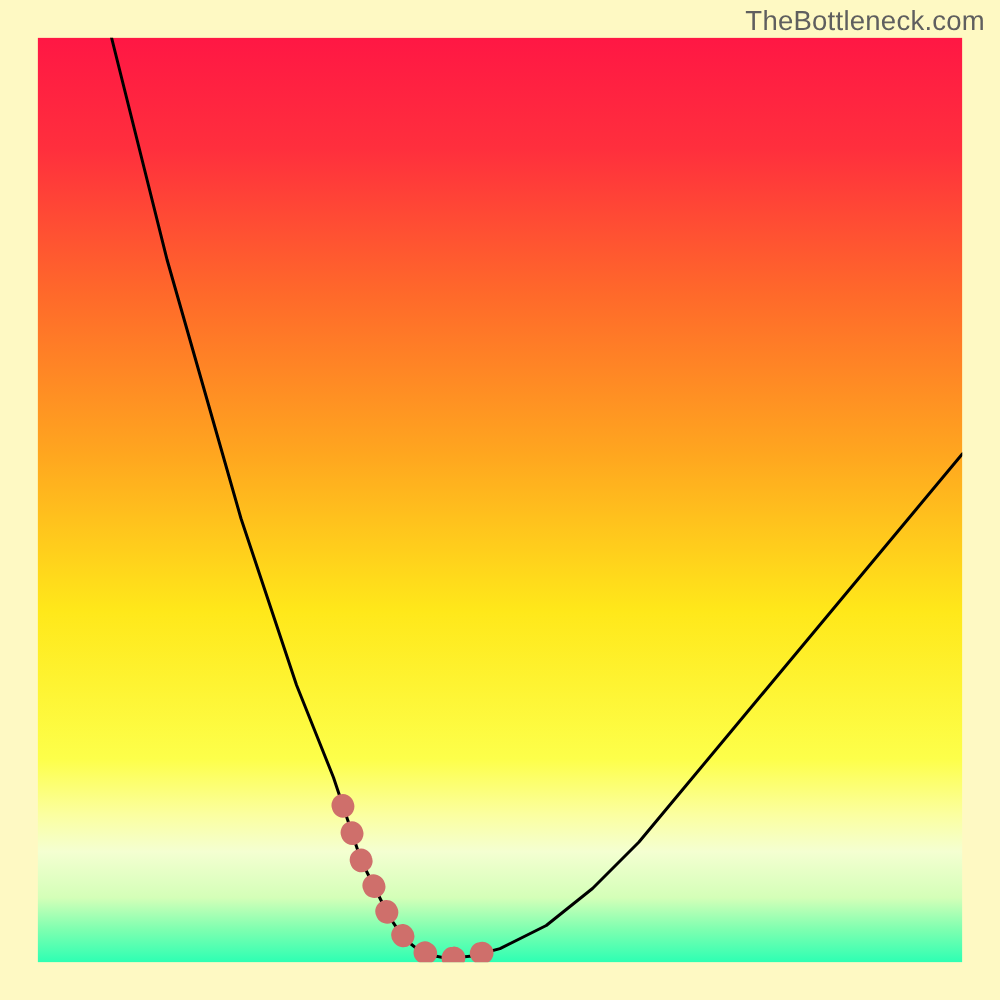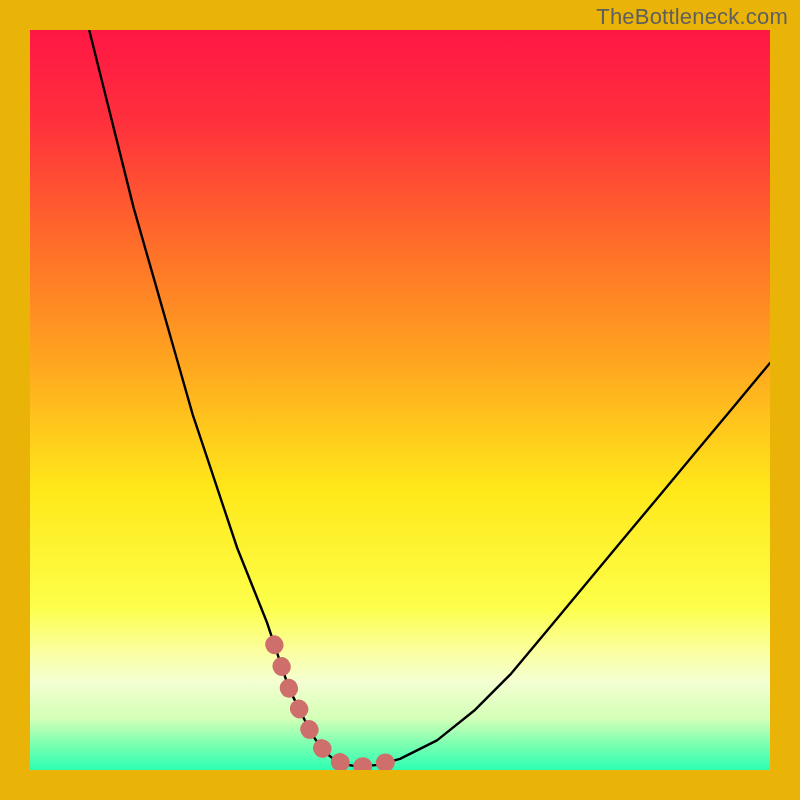"TheBottleneck.com" .frame { background: #eab308 -> #fef9c3 }
